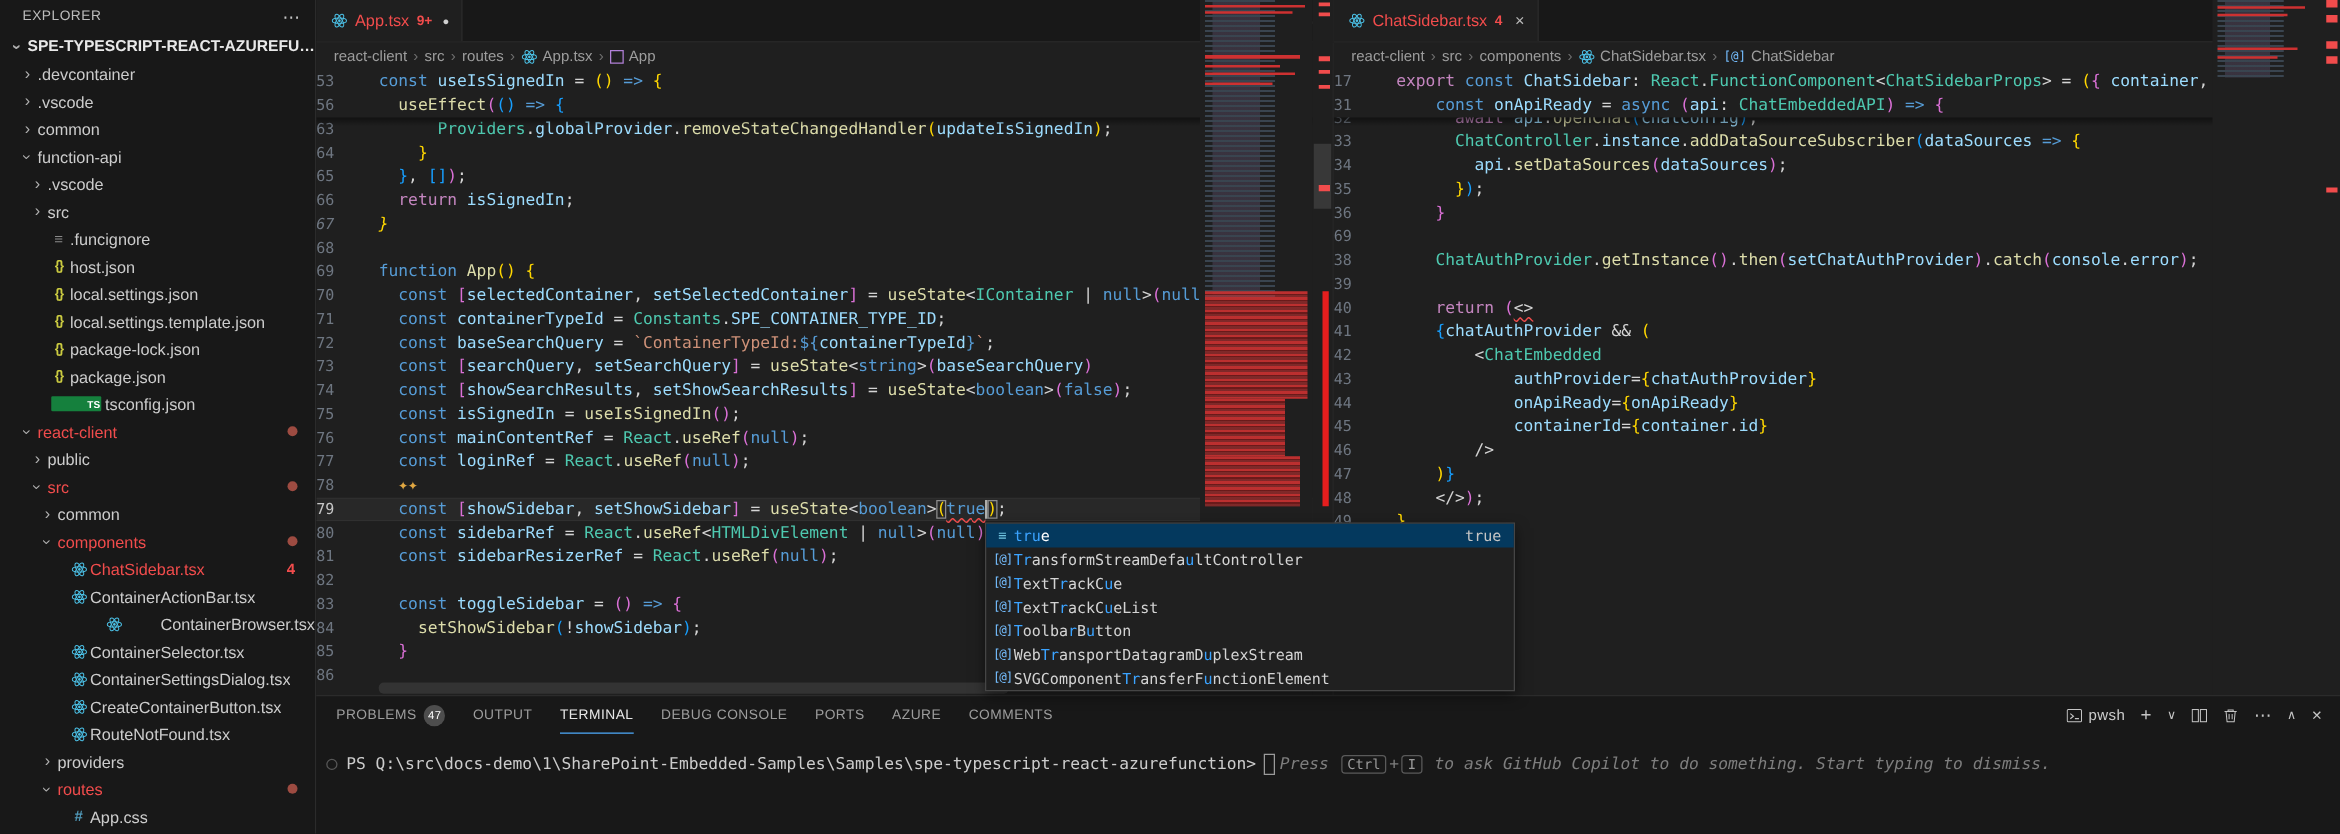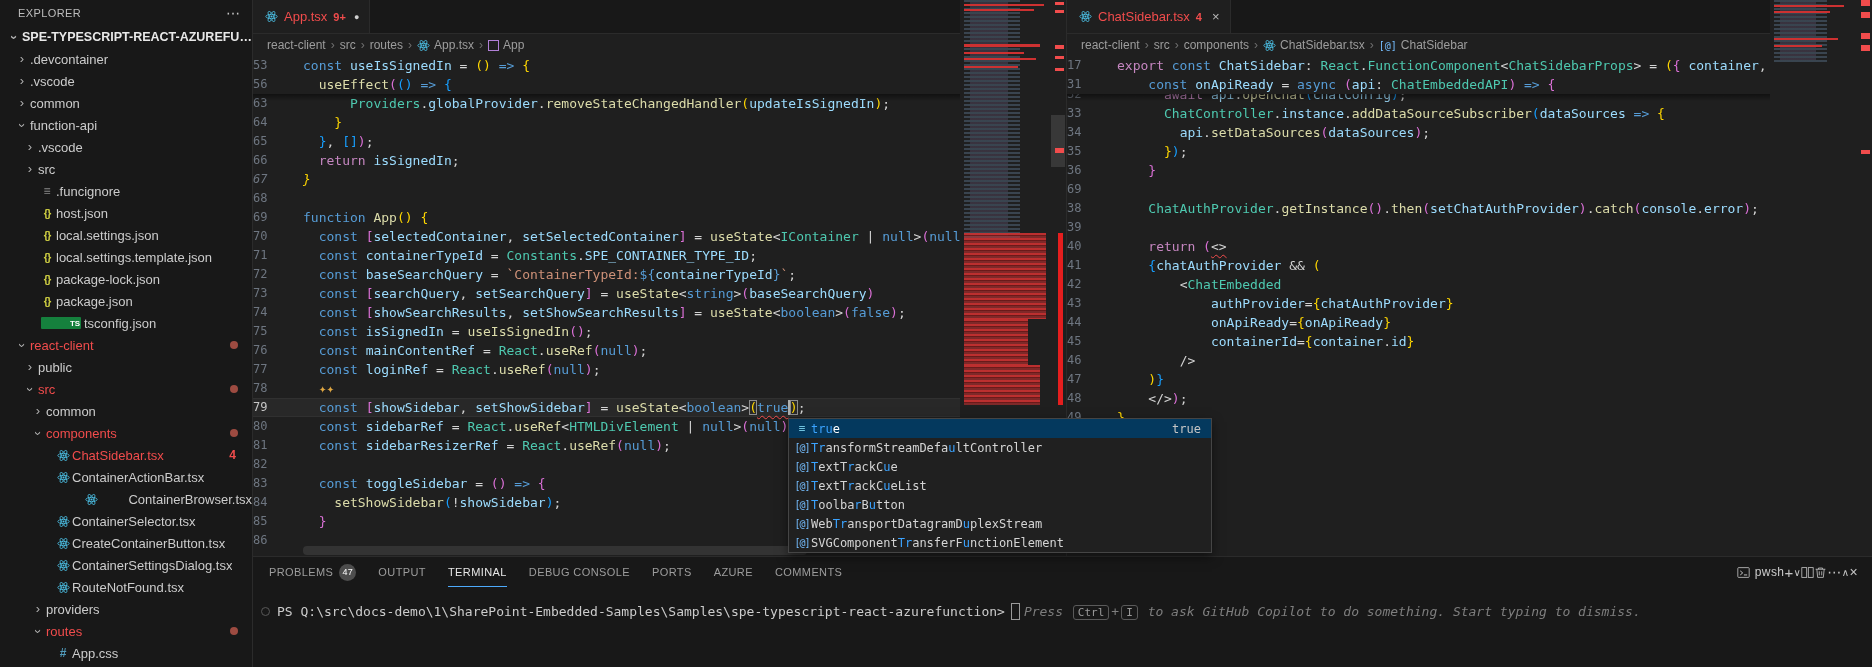"CreateContainerButton.tsx" div.tree-row { order: before "ContainerSettingsDialog.tsx" -> after "ContainerSettingsDialog.tsx" }
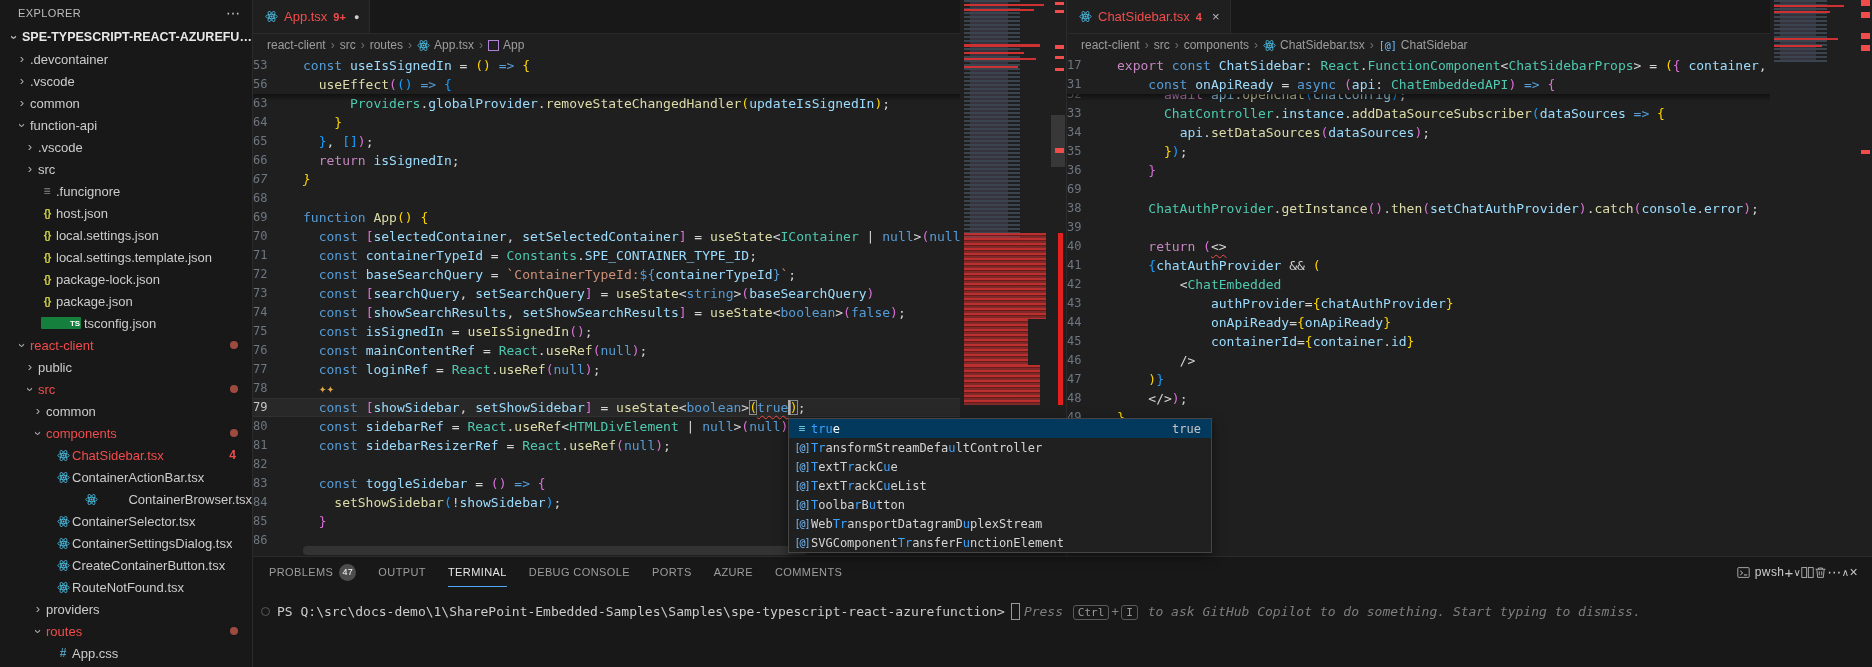"pwsh" #panel-actions { gap: none -> 12px }
